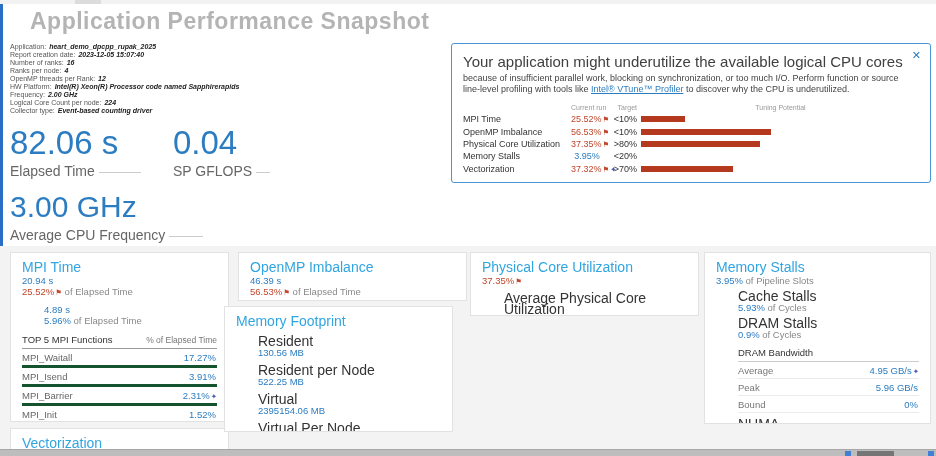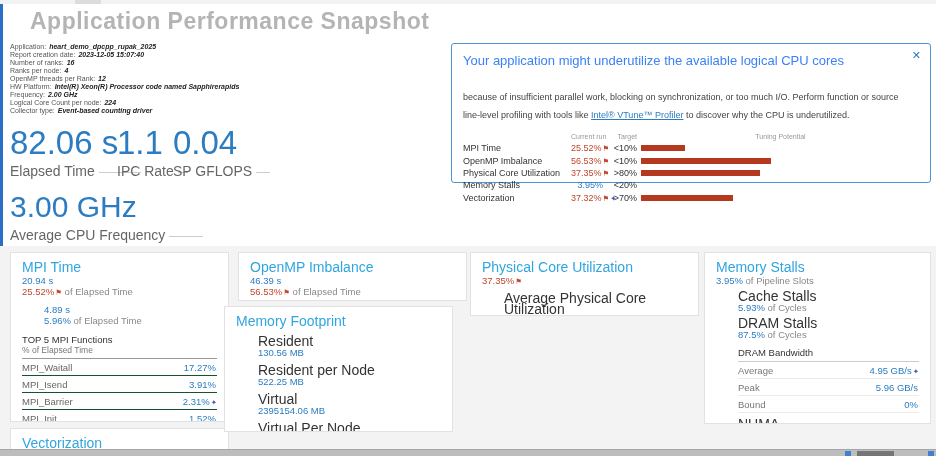"Your application might underutilize the" #advisory-title { color: #3b82f6 -> #404040; font-size: 13px -> 15px }
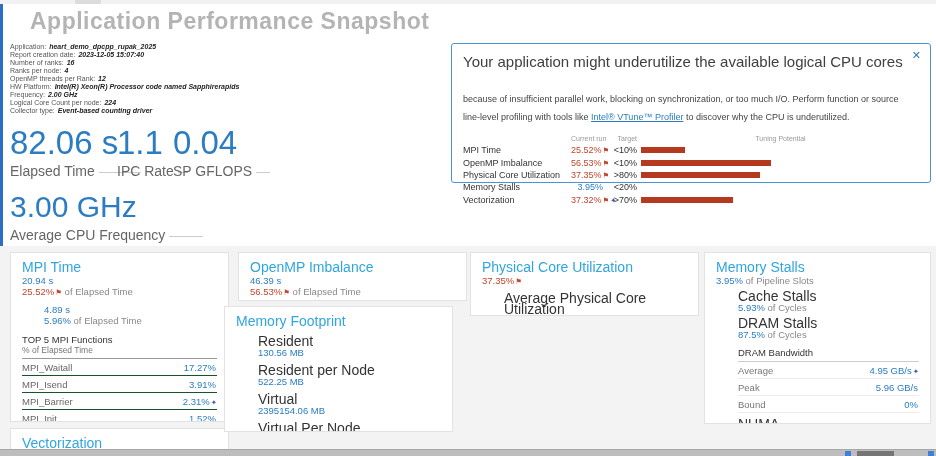"because of insufficient parallel work," #advisory-body { line-height: 18px -> 11px; margin: 20px 14px 0 11px -> 3px 14px 0 11px }
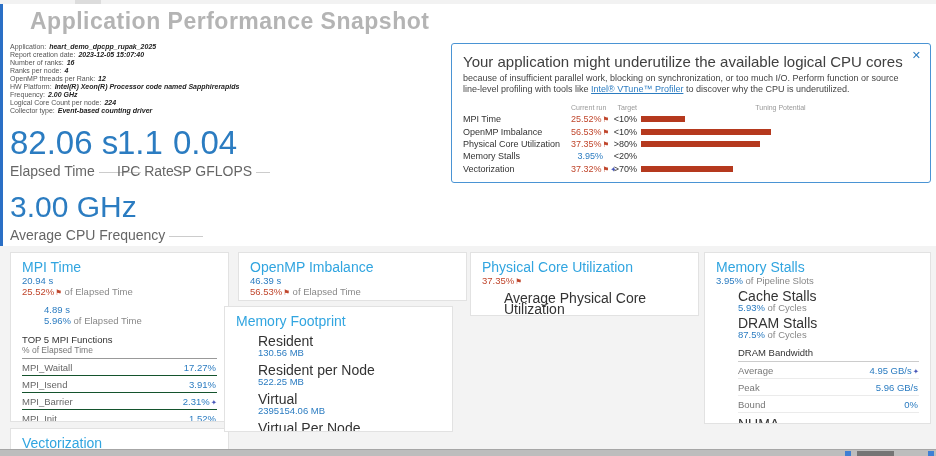"25.52%⚑" .adv-cur { text-align: right -> center }
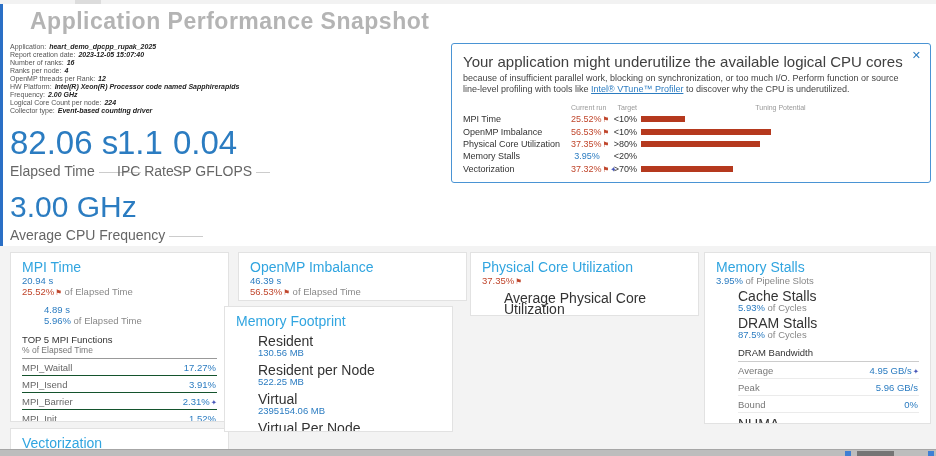"1.1" div.abs { html: <div> <div>1.1</div> <div><span>IPC Rate</span><span></span></div> </div> -> none }
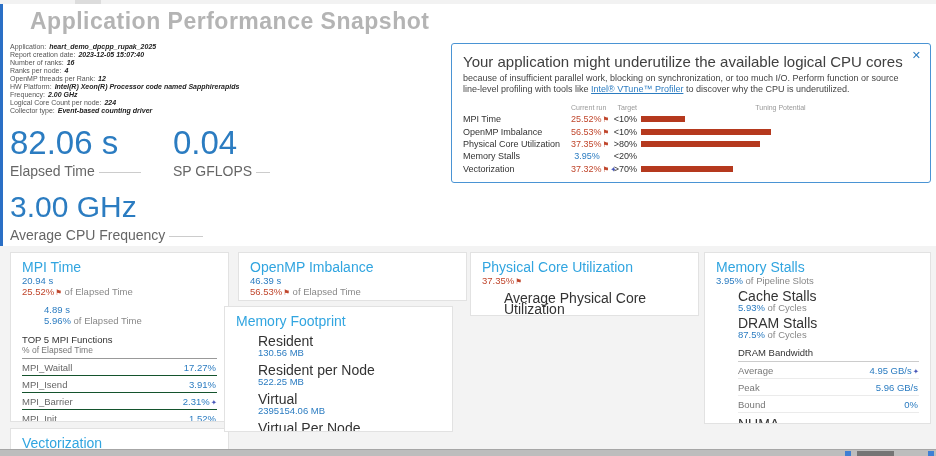"TOP 5 MPI Functions" .fn-header { flex-direction: column -> none }
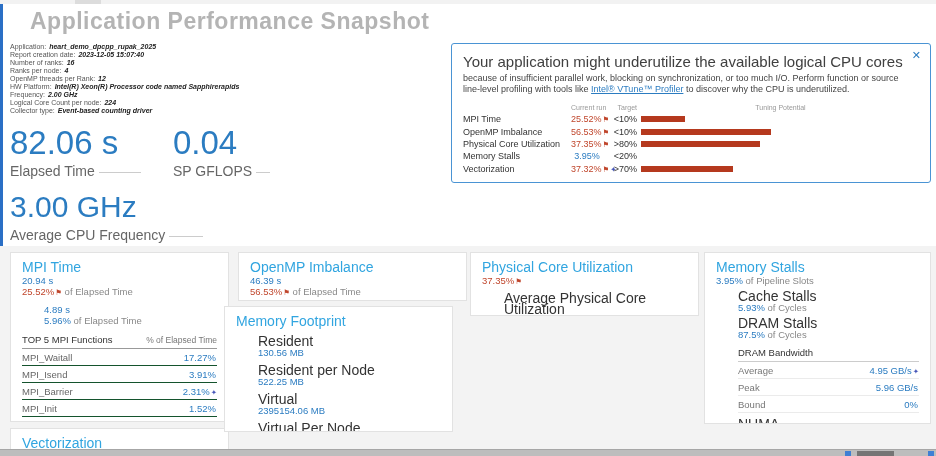"87.5%" span.vb { text: 87.5% -> 0.9% }
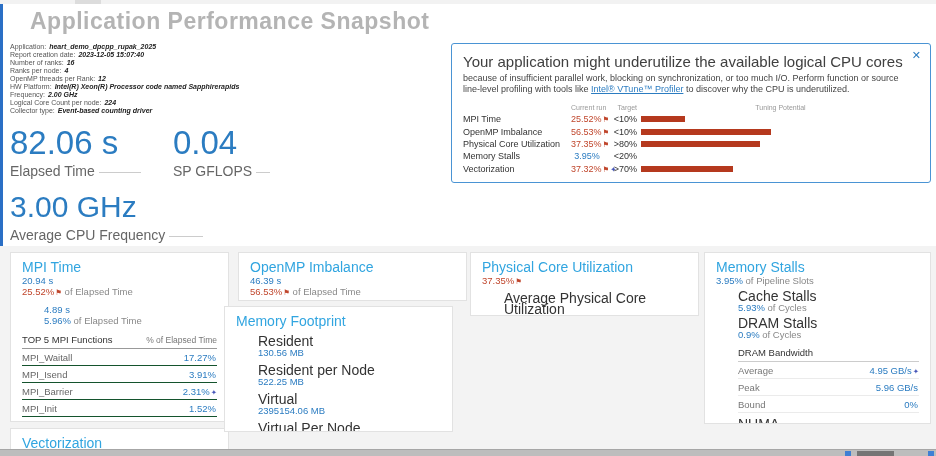"MPI_Waitall" .fn-row { border-bottom: 1px solid #14532d -> 3px solid #14532d }
